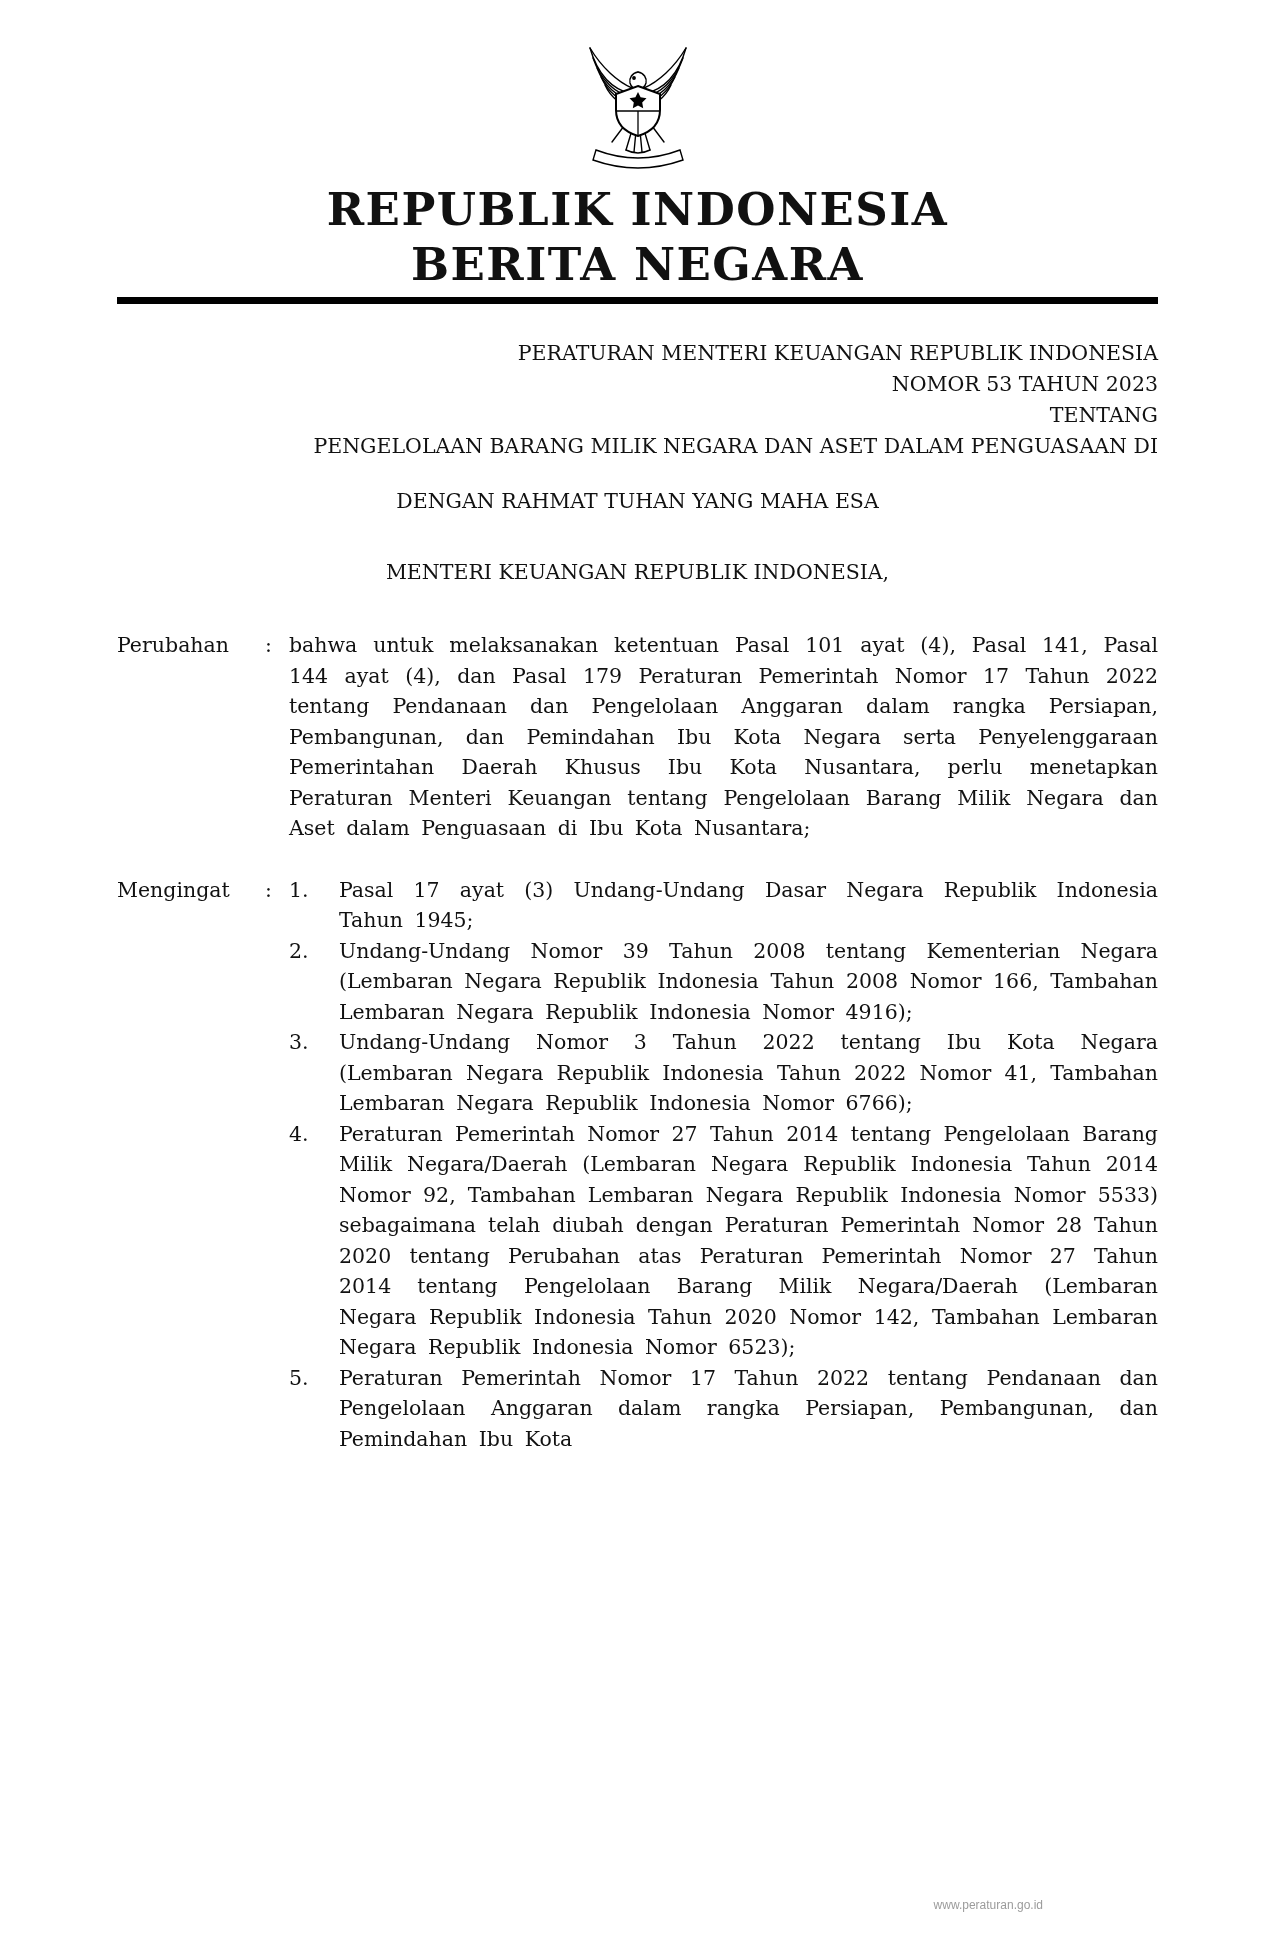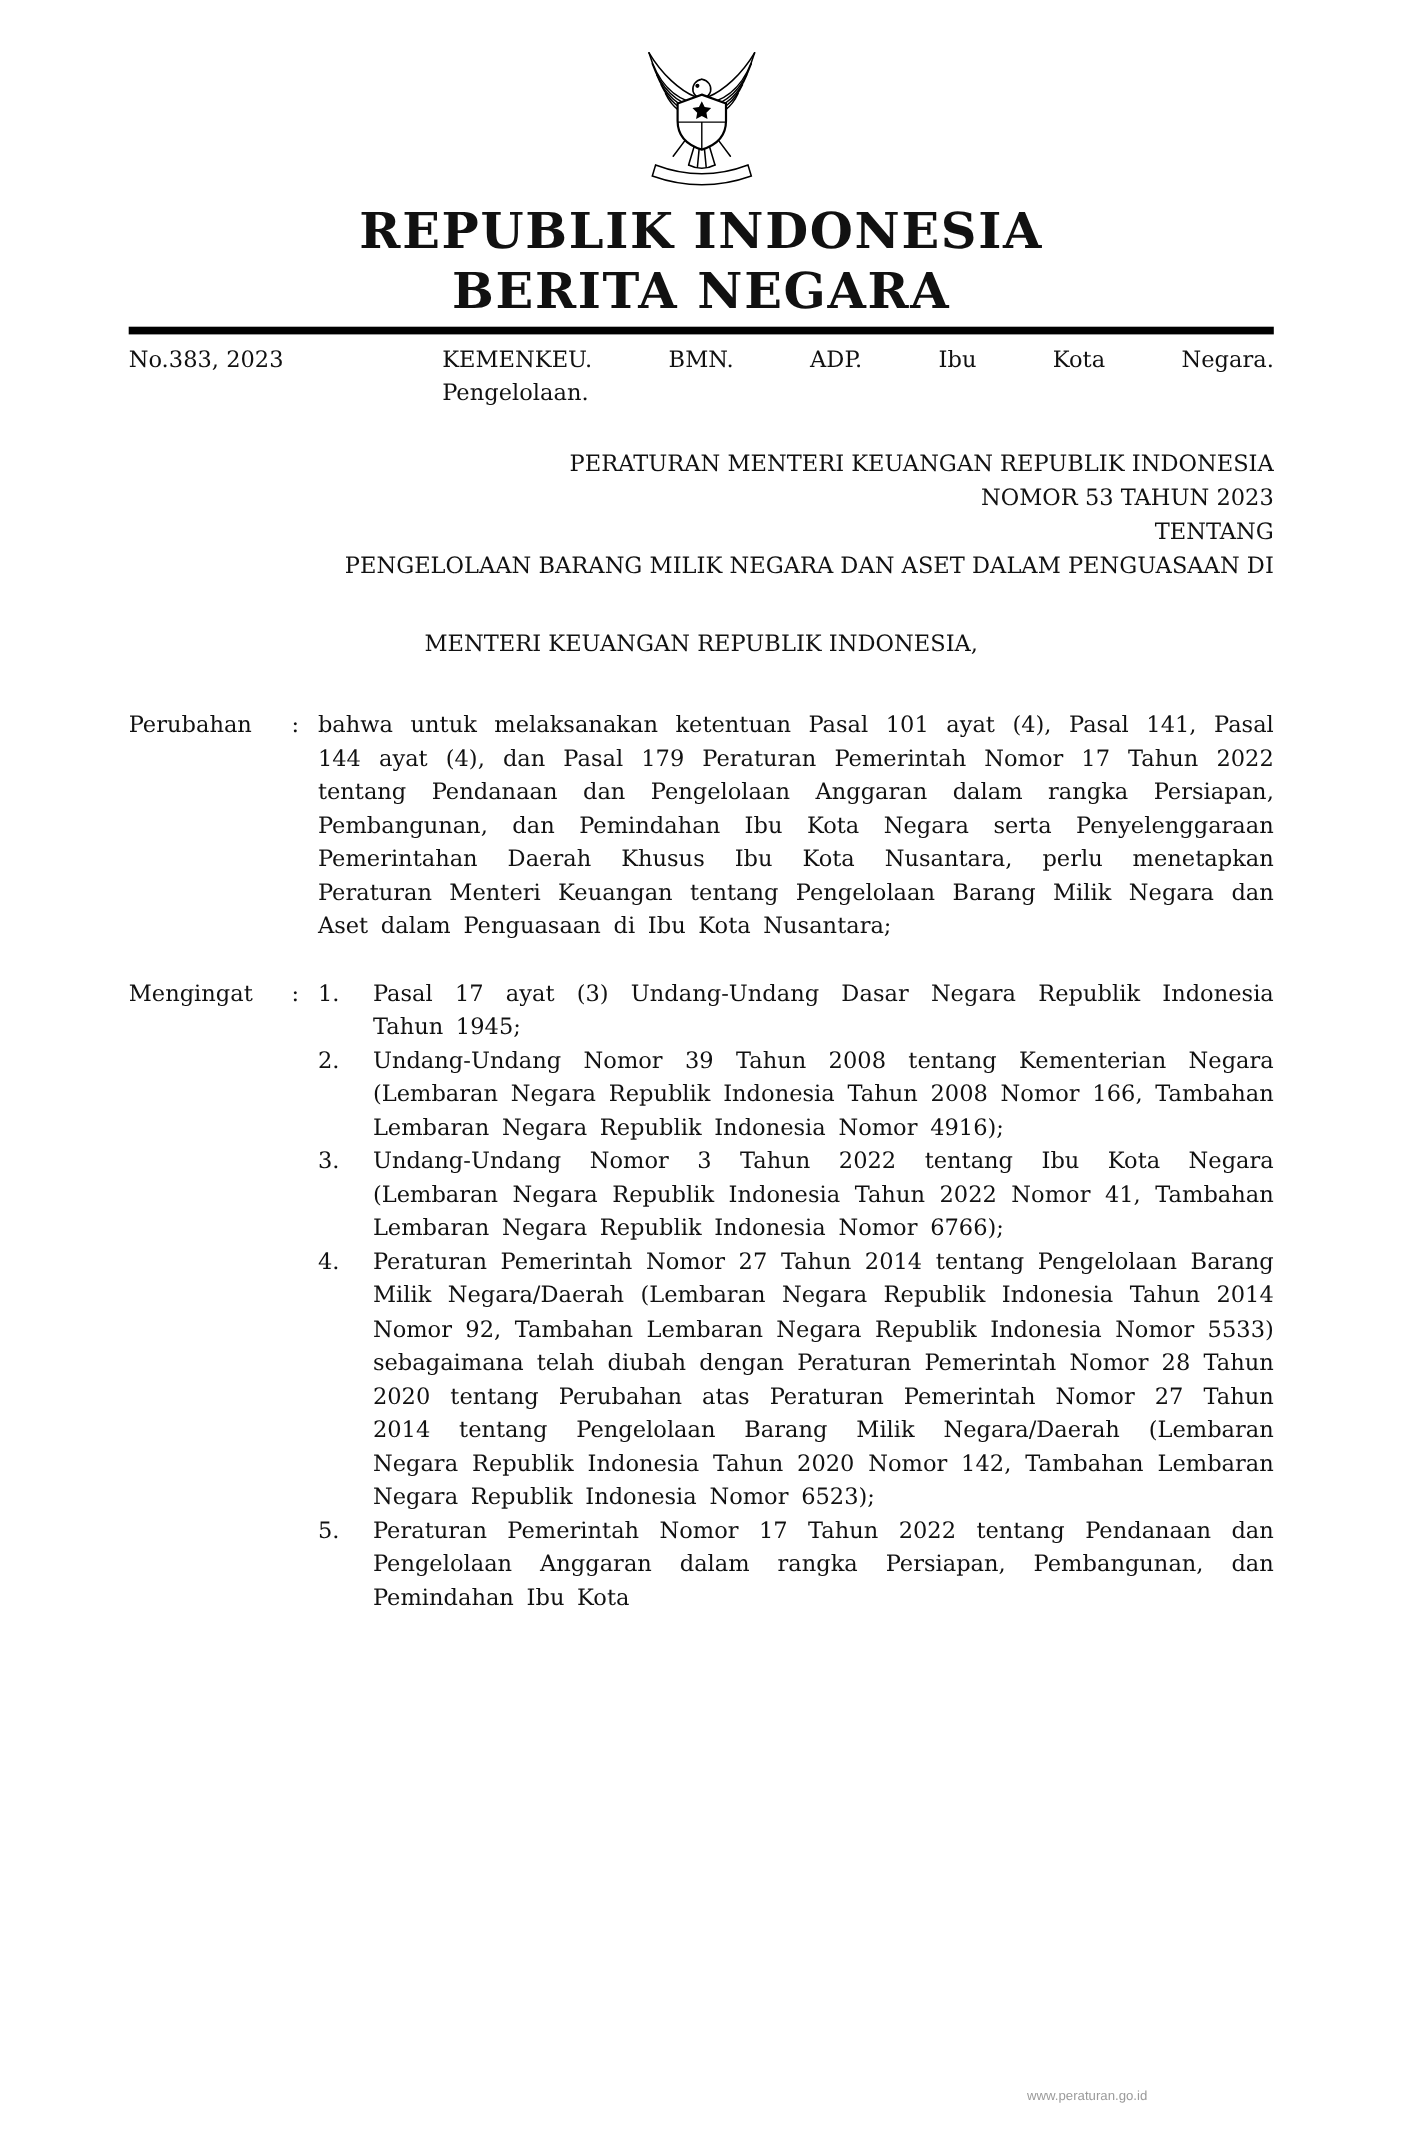"No.383, 2023" div.issue-row { html: <div> <div>No.383, 2023</div> <div> <div>KEMENKEU. BMN. ADP. Ibu Kota Negara.</div> <div>Pengelolaan.</div> </div> </div> -> none }
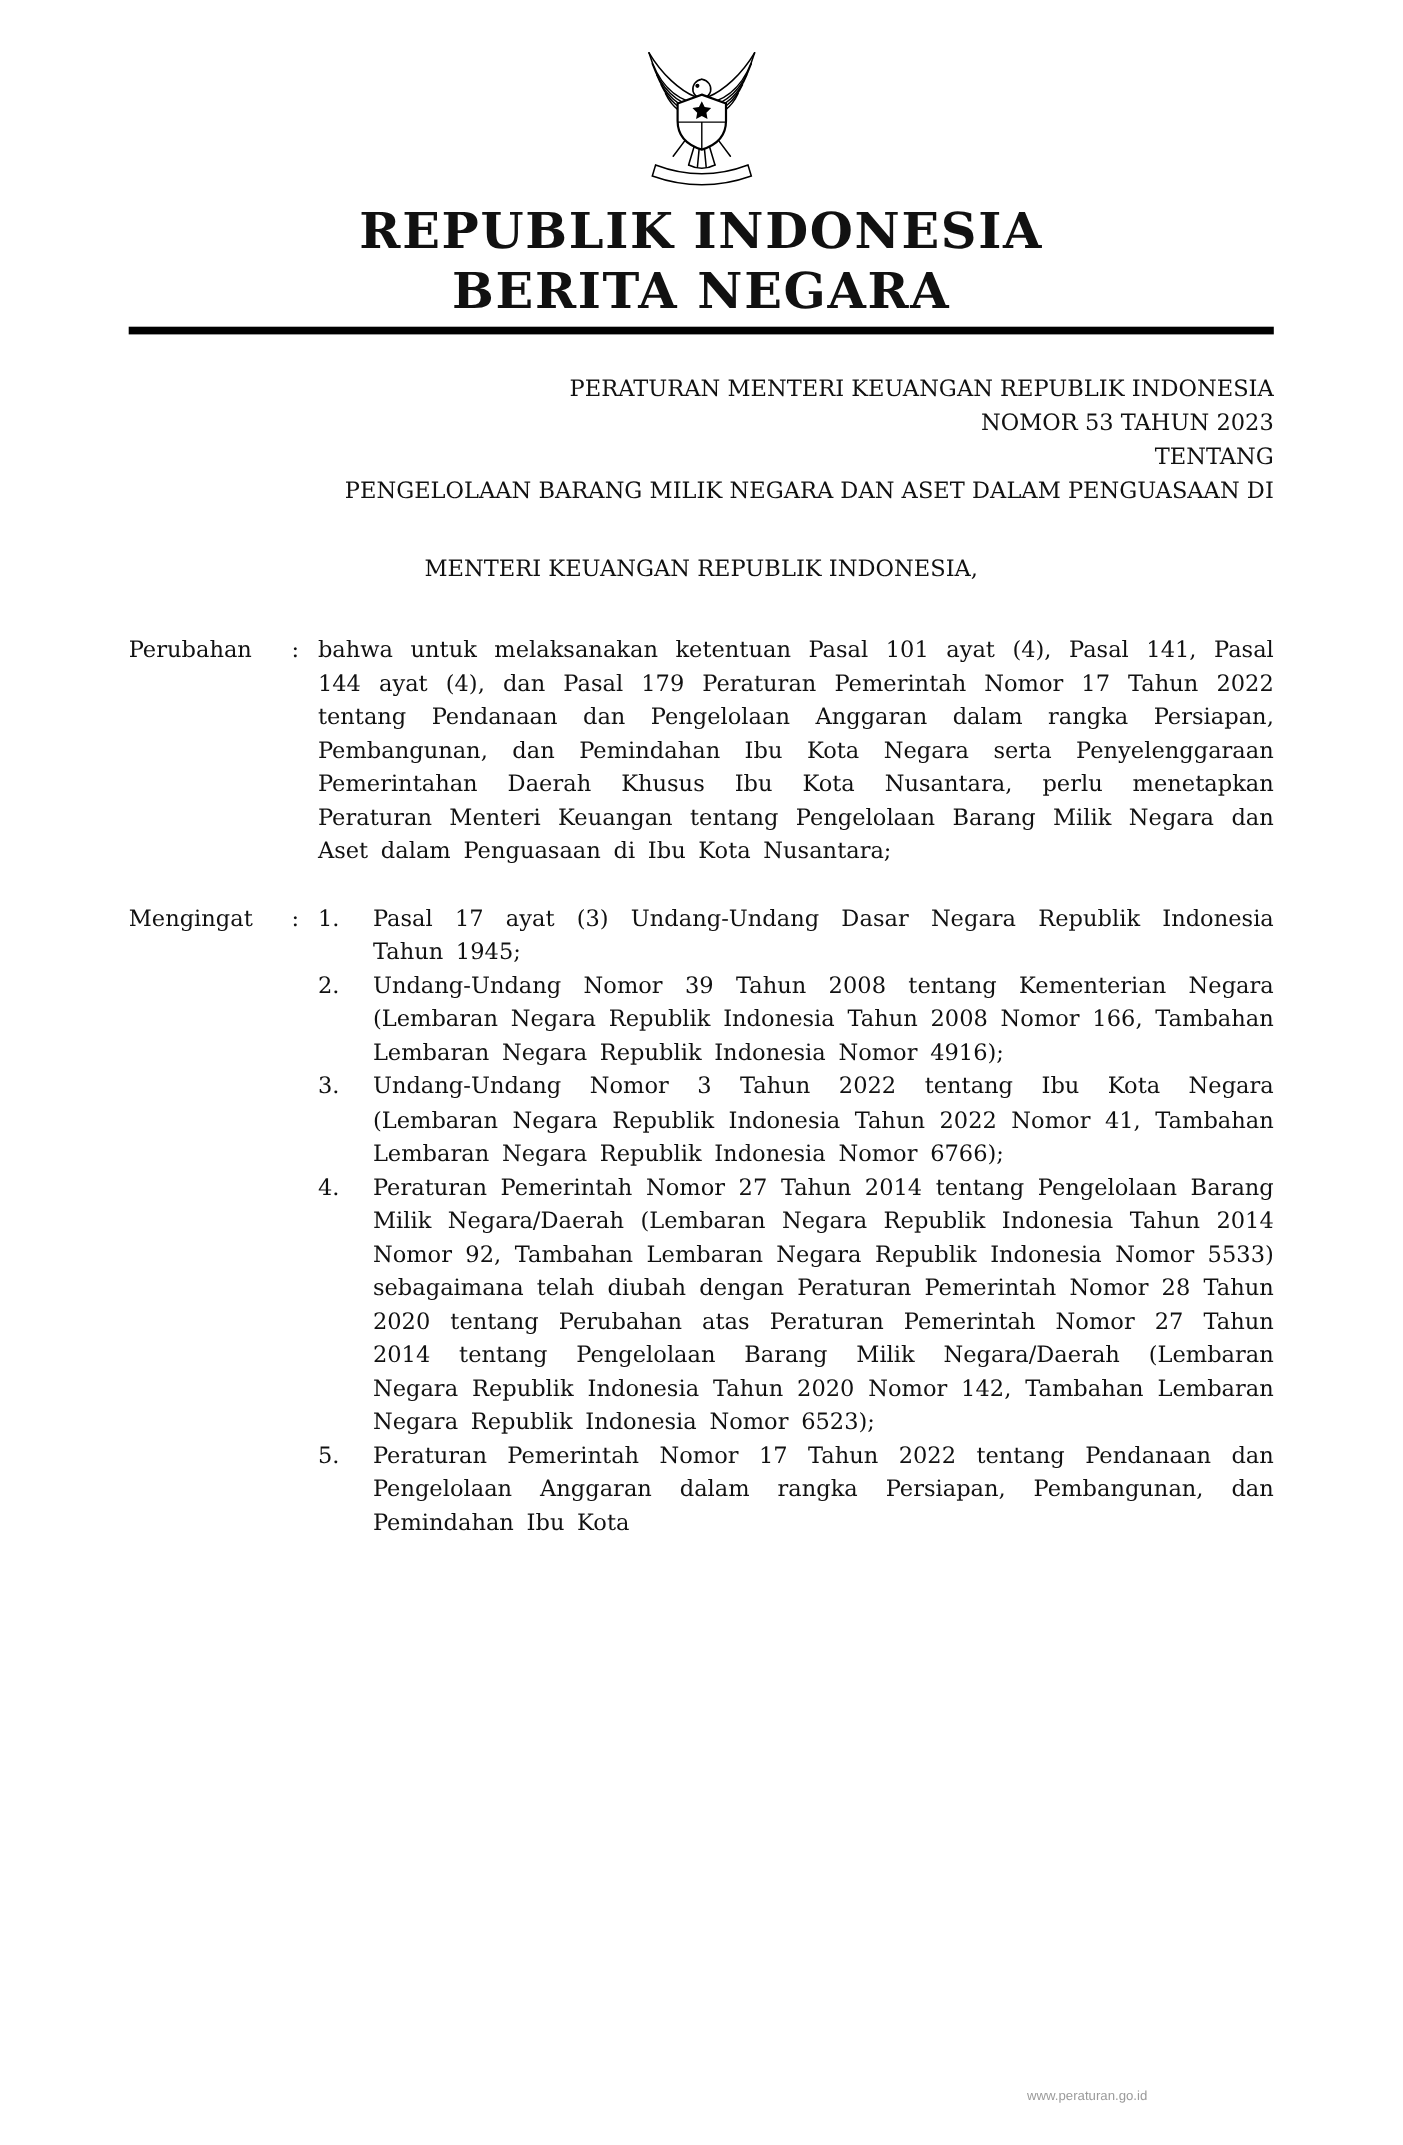"DENGAN RAHMAT TUHAN YANG MAHA" div.invocation { html: none -> <div>DENGAN RAHMAT TUHAN YANG MAHA ESA</div> }
